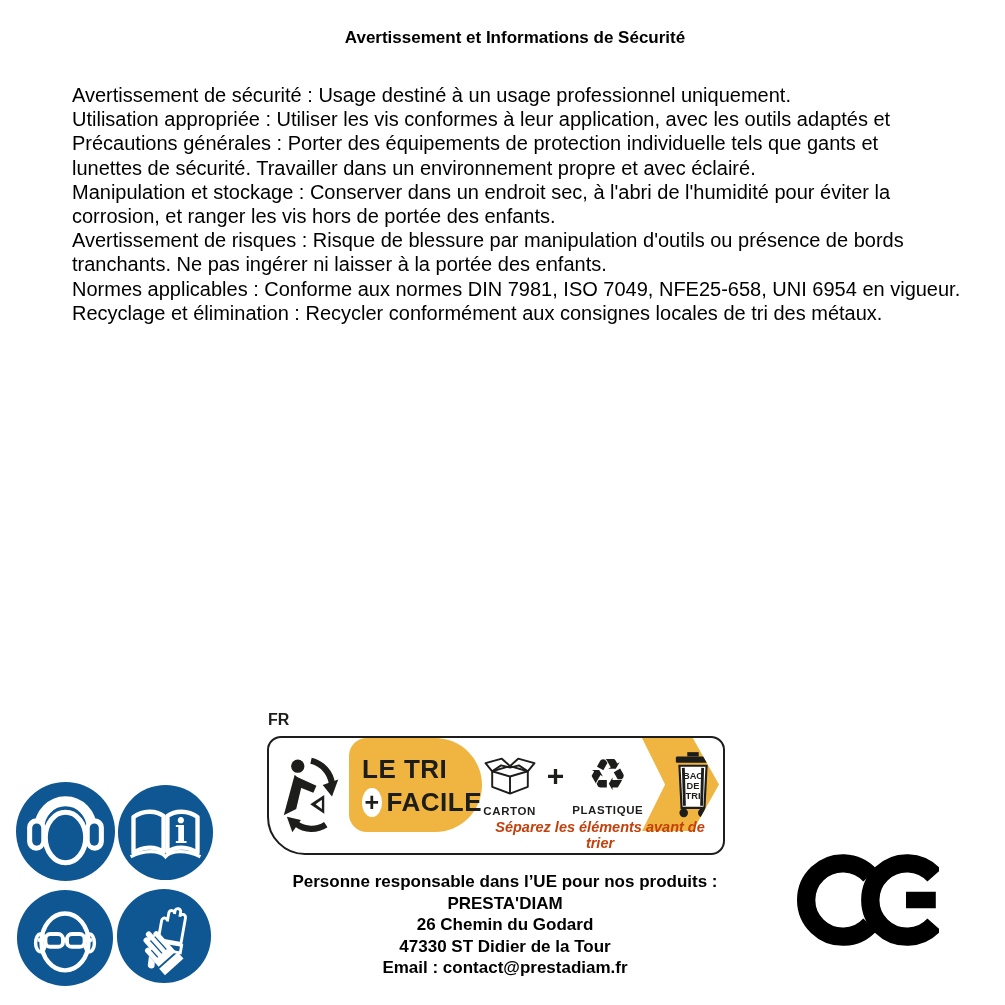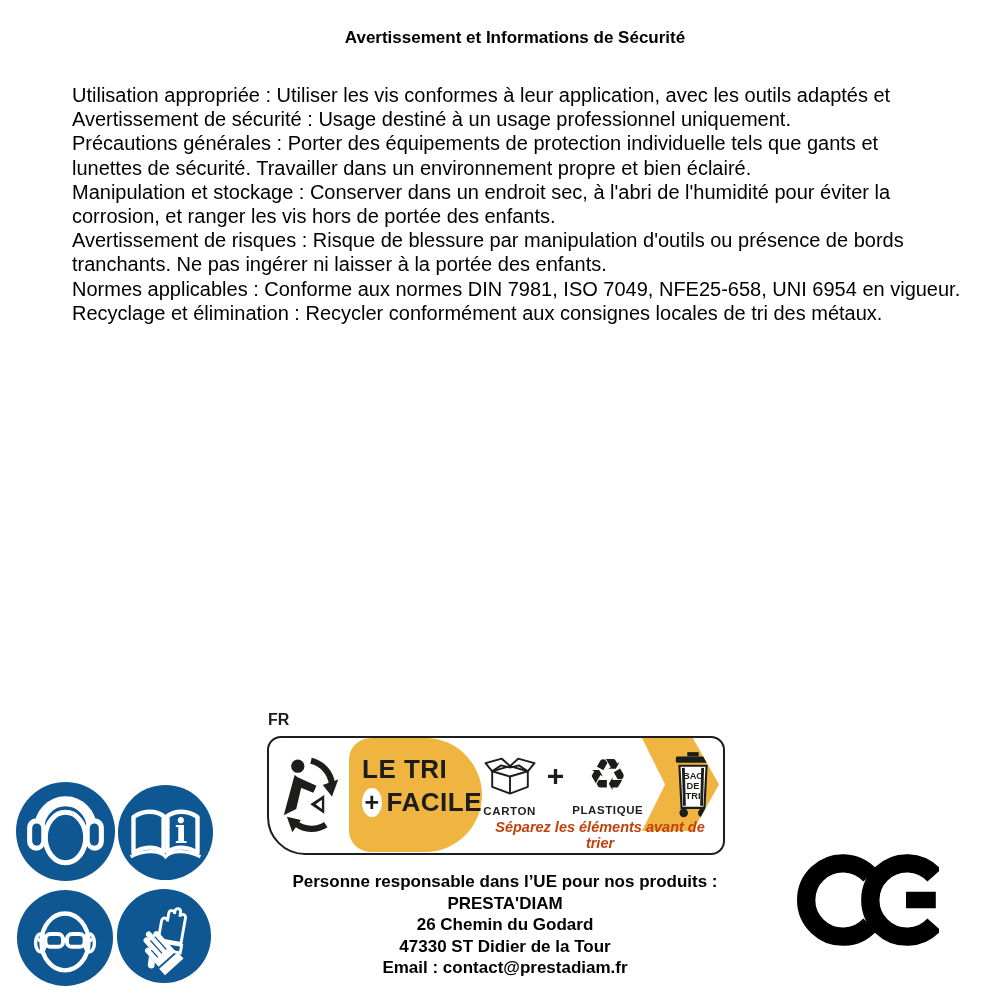"Utilisation appropriée : Utiliser les" div.bline { order: before "Avertissement de sécurité : Usage" -> after "Avertissement de sécurité : Usage" }
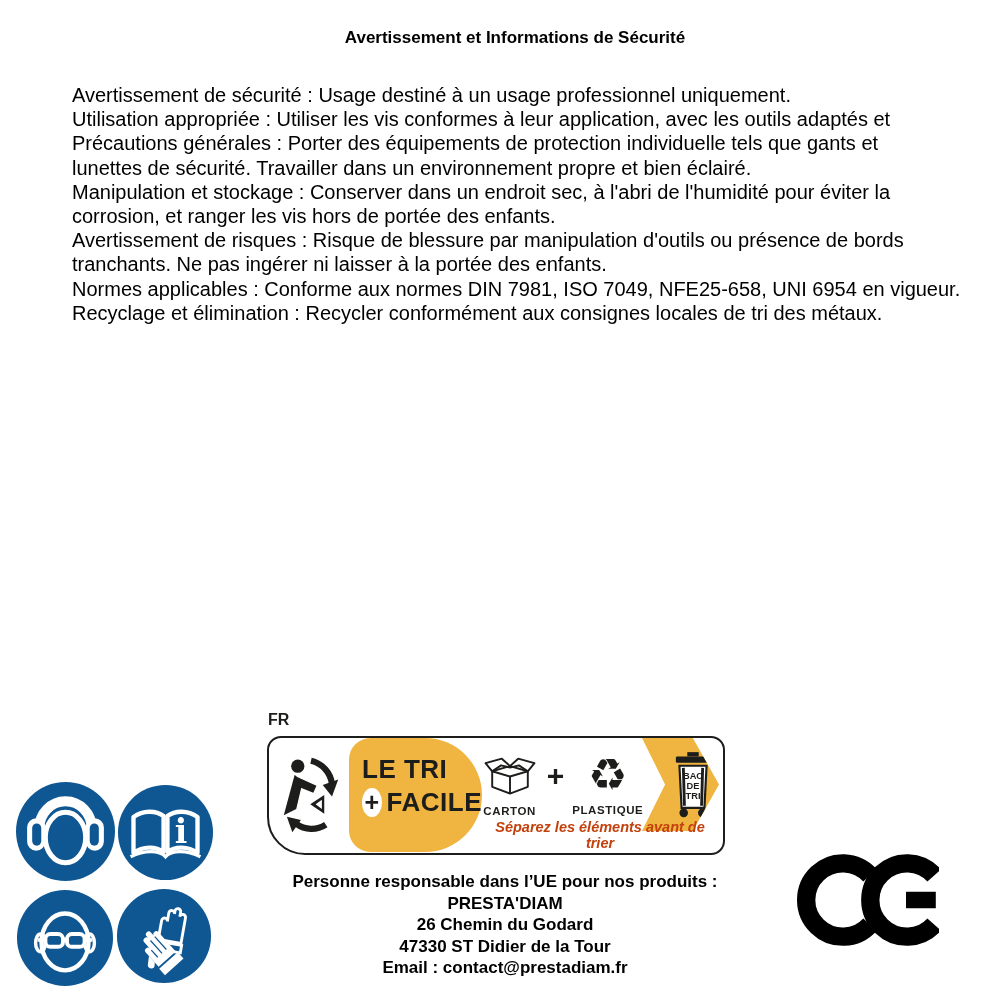"lunettes de sécurité. Travailler dans" div.bline { text: bien -> avec }
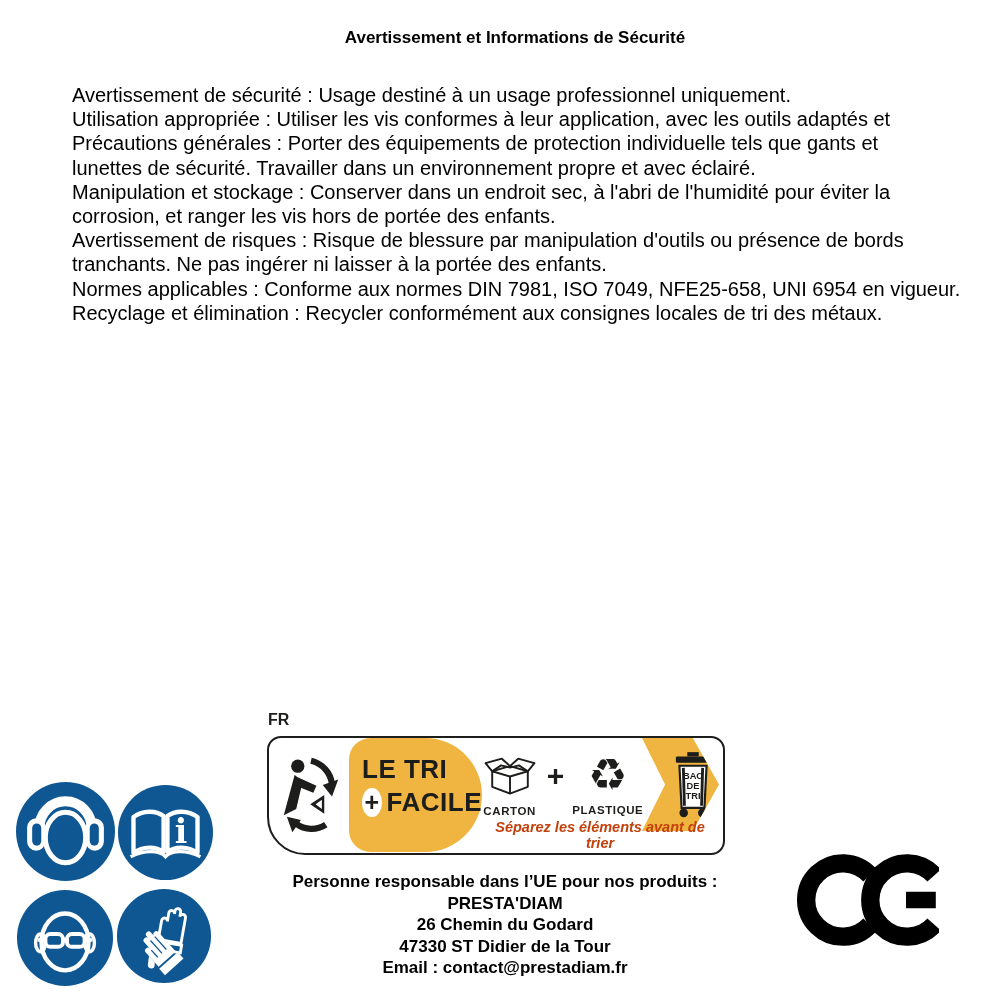"LE TRI" .tri-yellow { height: 114px -> 94px }
